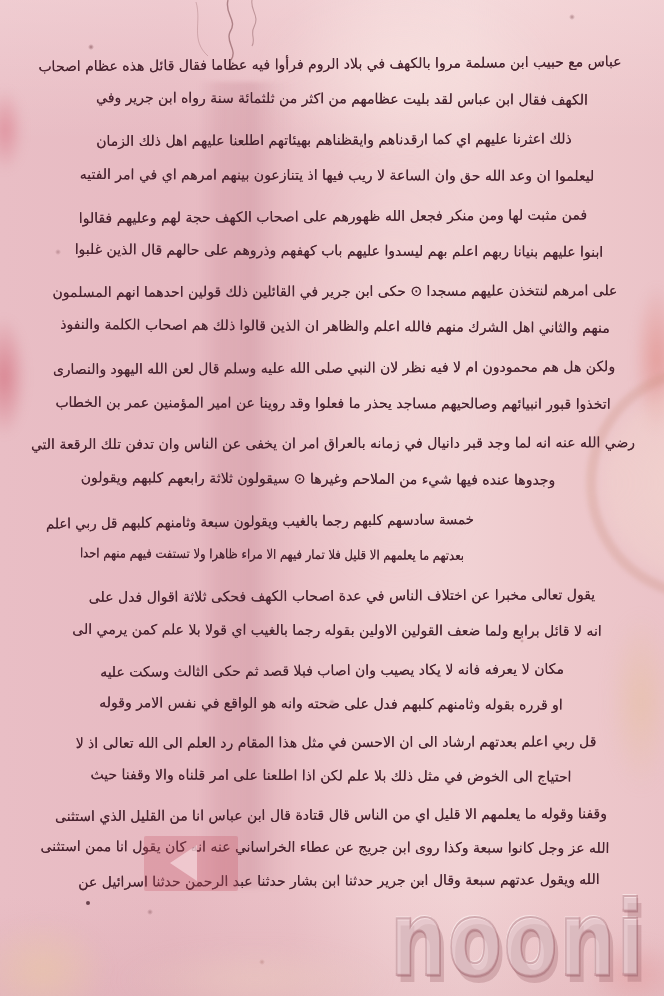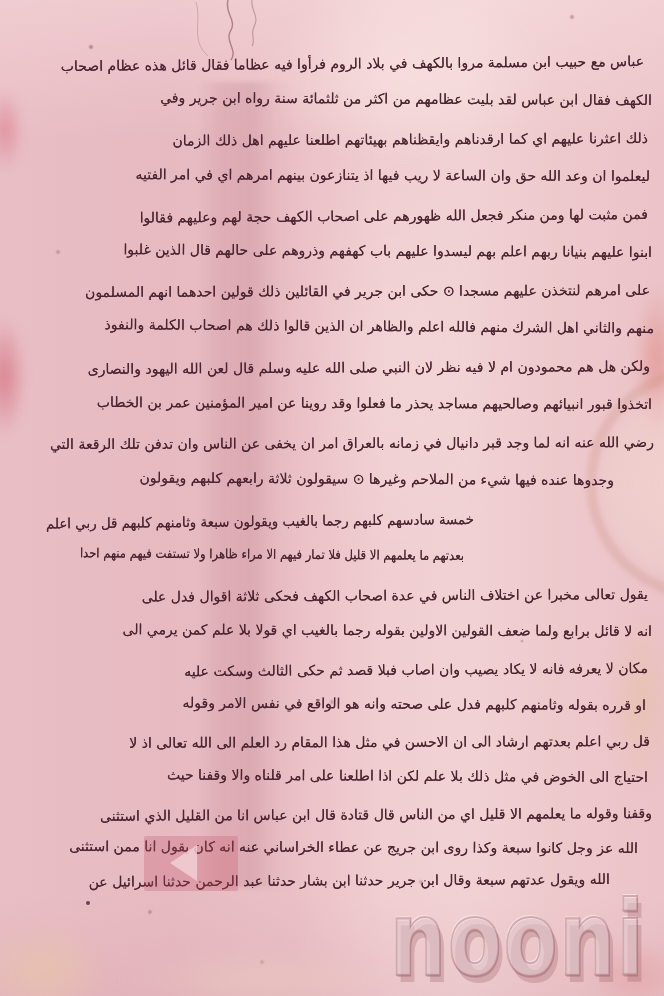"عباس مع حبيب ابن مسلمة" .page { text-align: none -> center }
